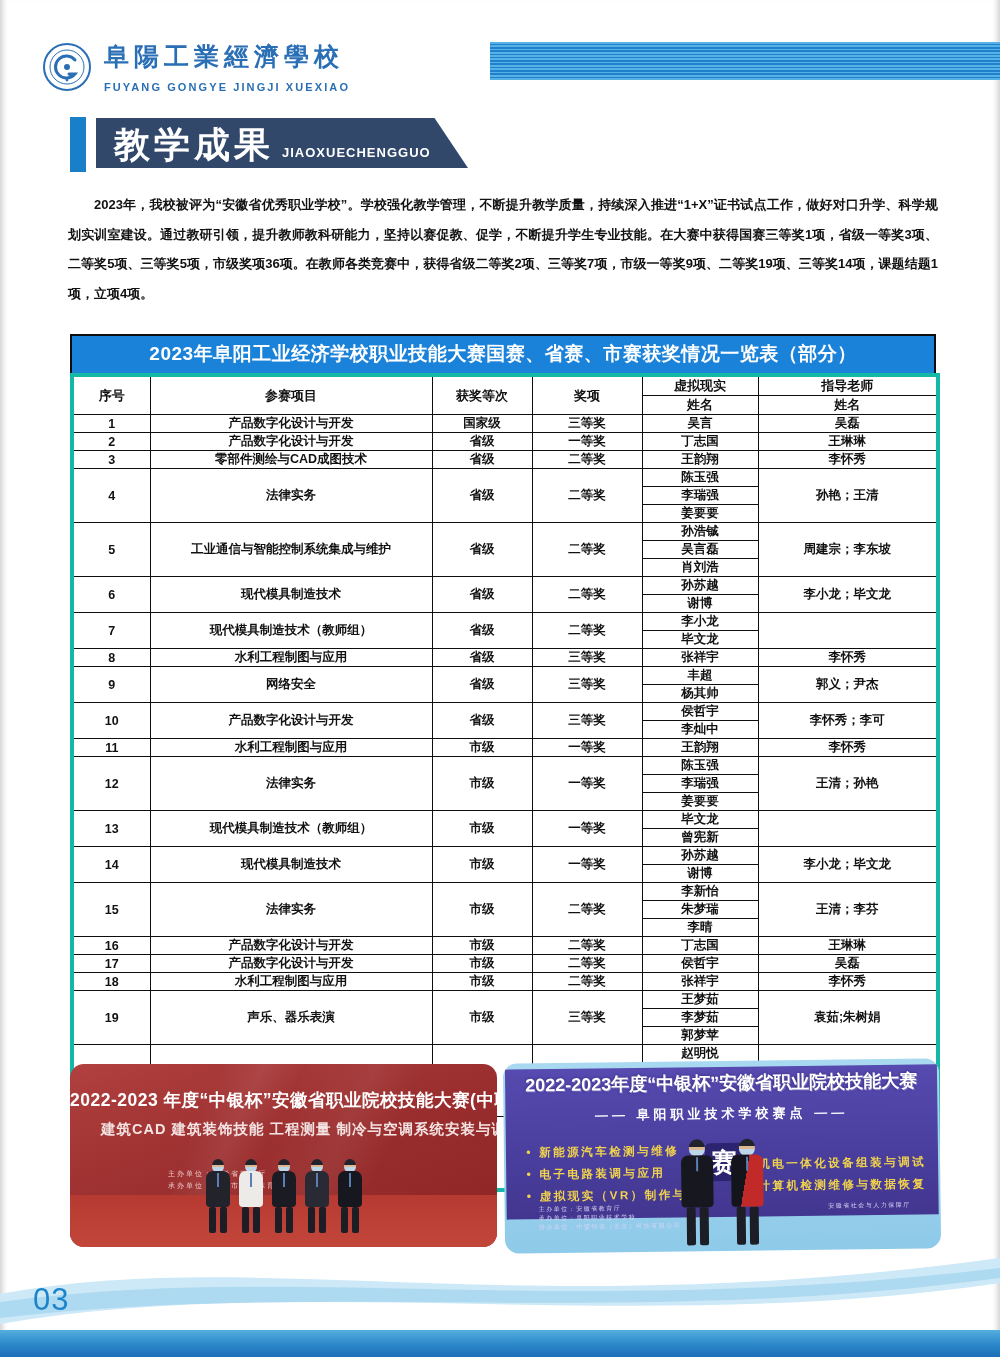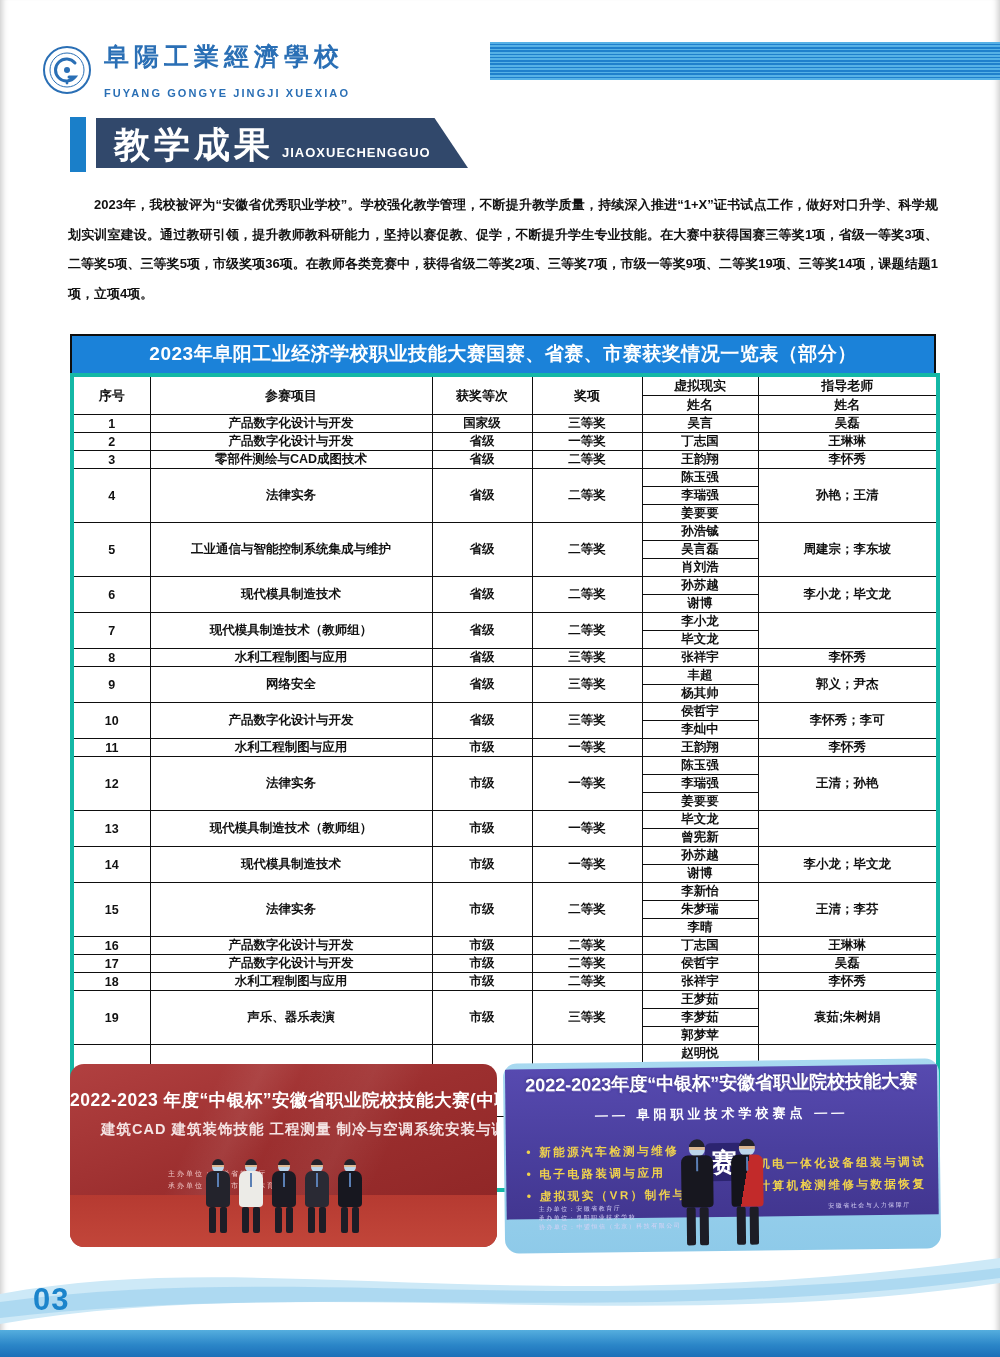"FUYANG GONGYE JINGJI XUEXIAO" .school-en { margin-top: 14px -> 8px }
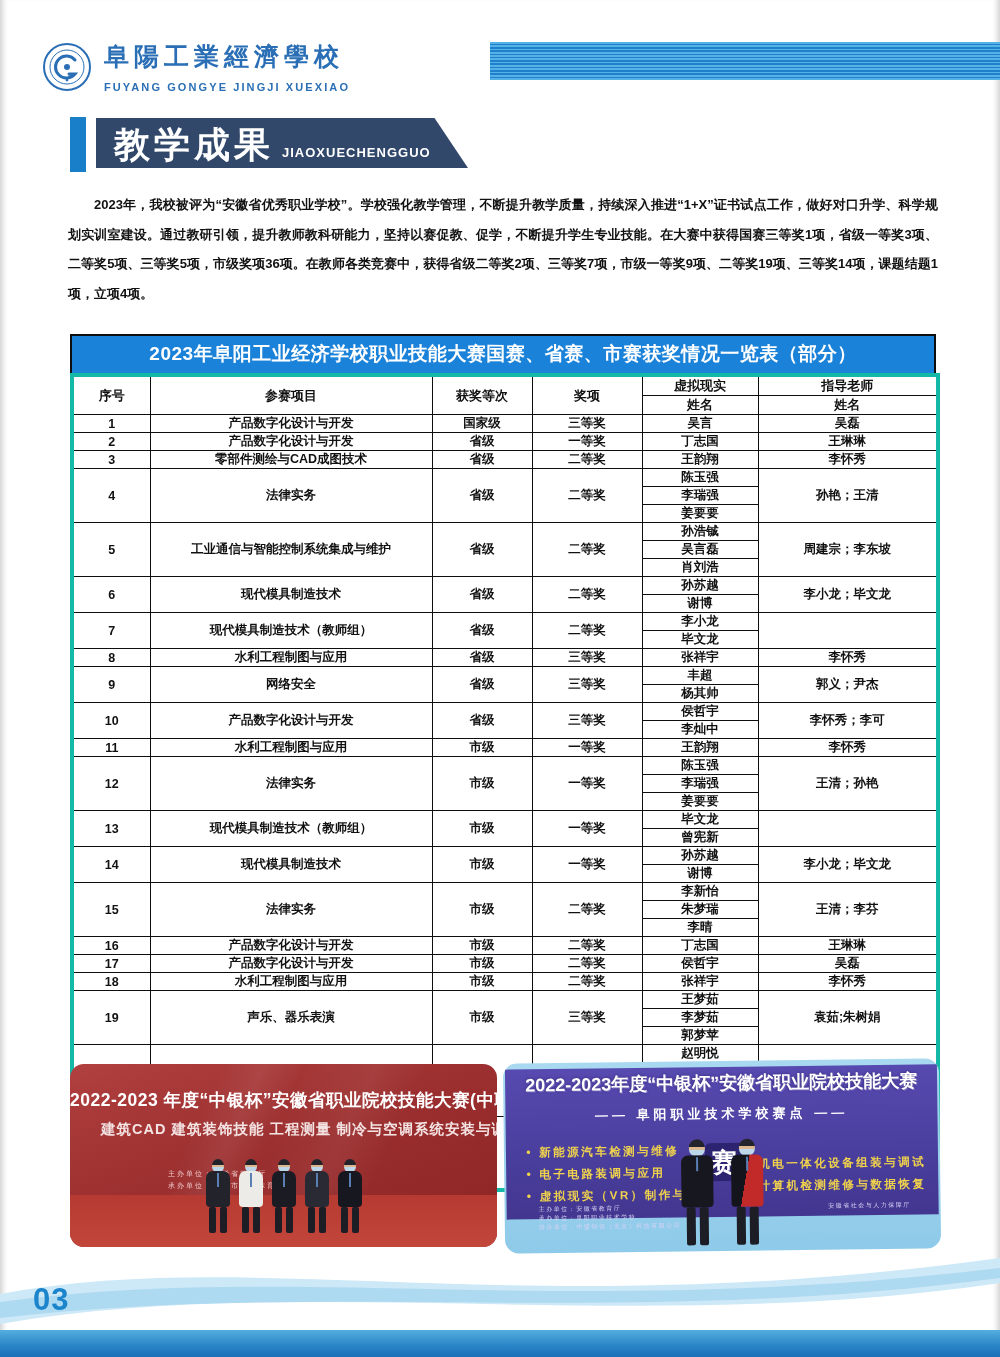"03" .page-number { font-weight: 700 -> 400 }
